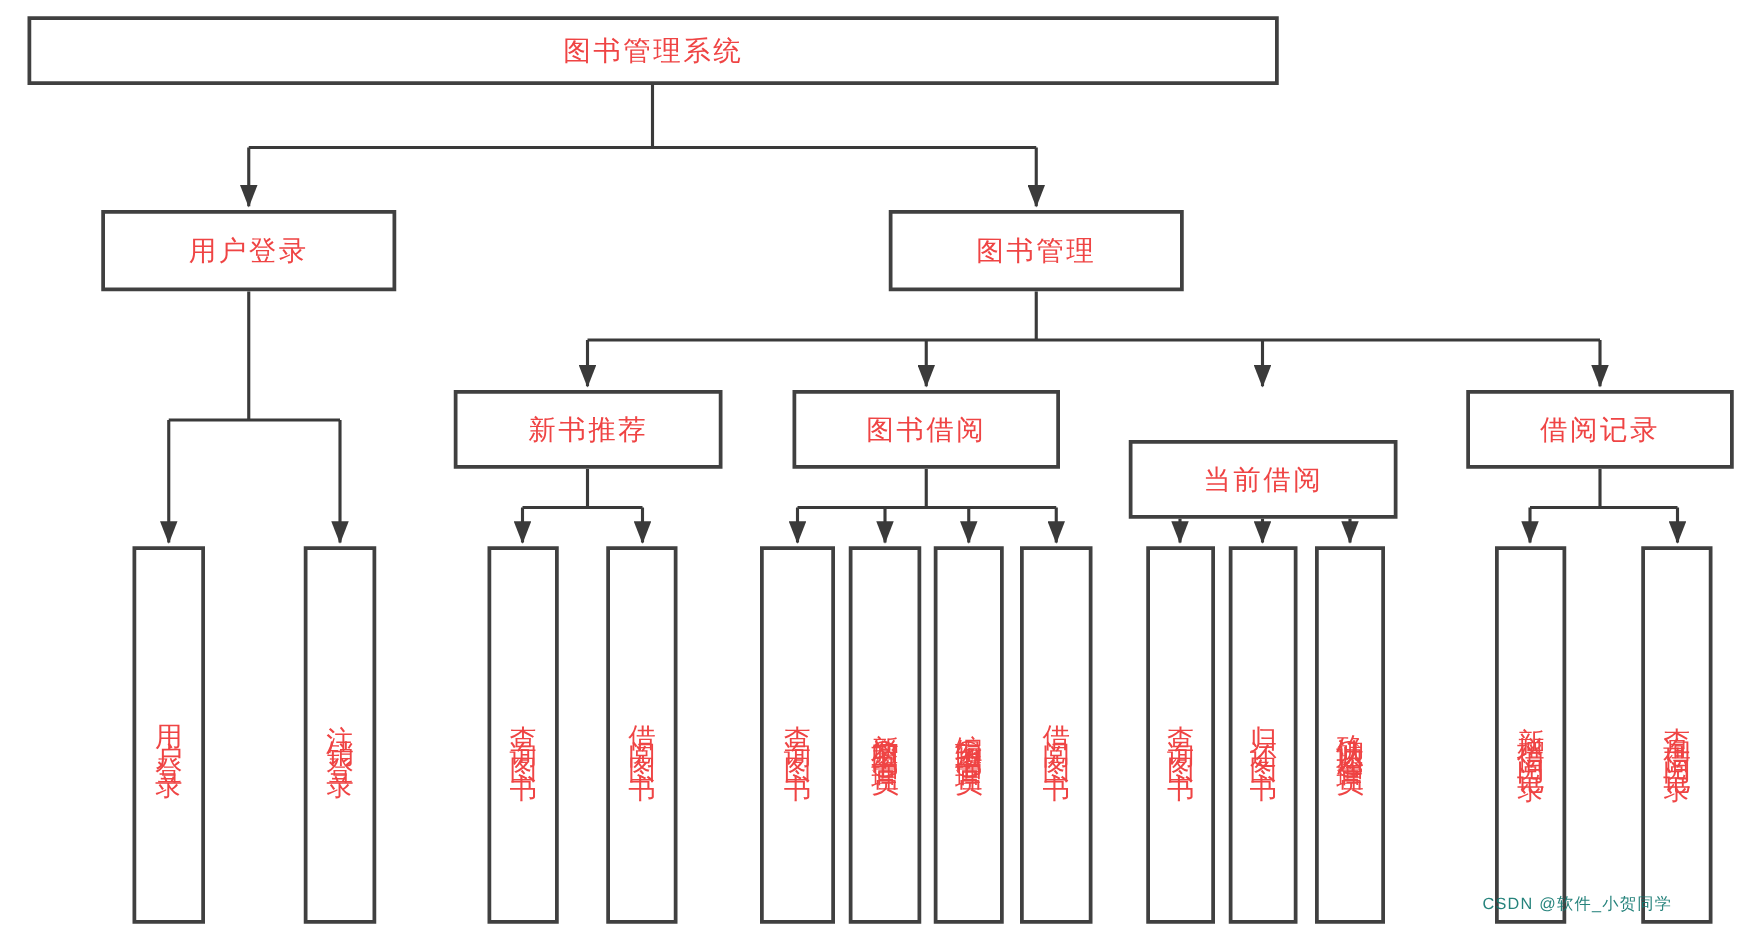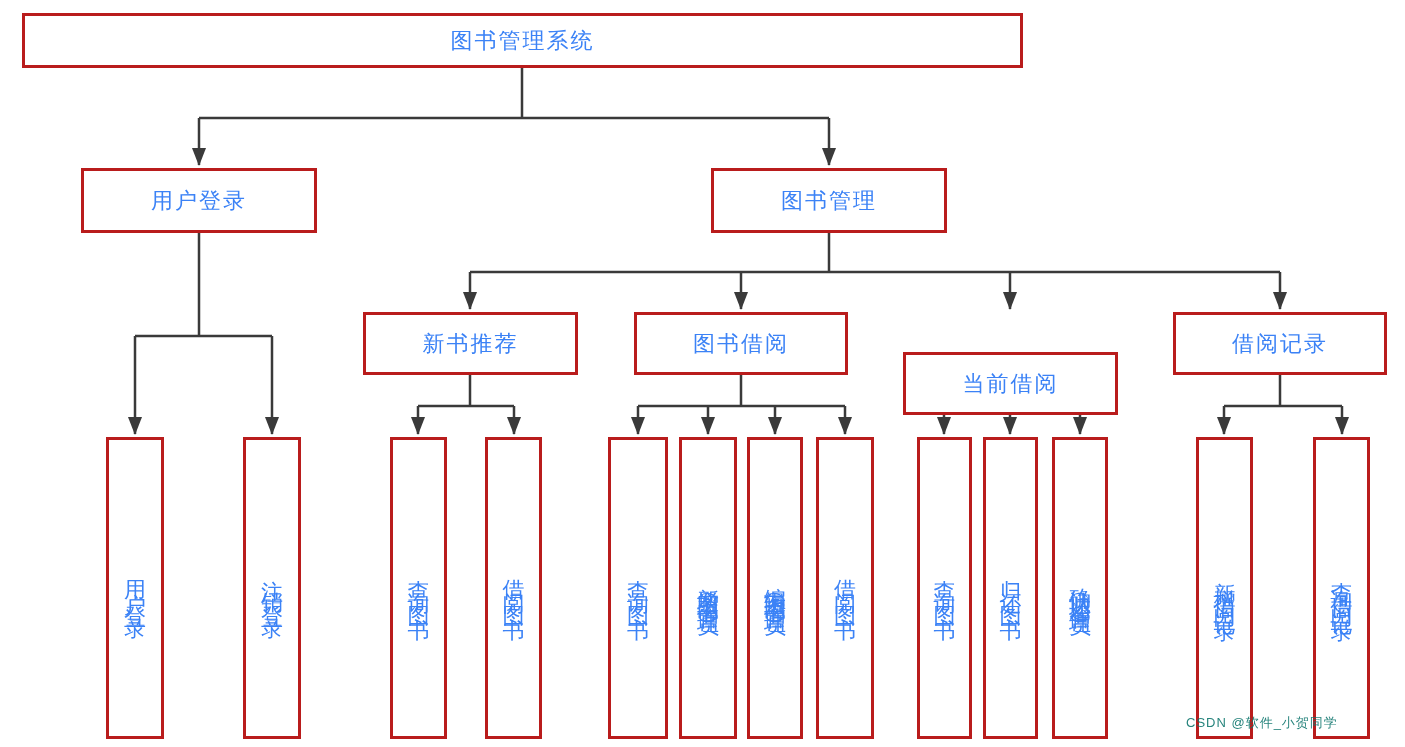"图书管理系统" .node { border: 3px solid #b91c1c -> 3px solid #404040; color: #3b82f6 -> #ef4444 }
